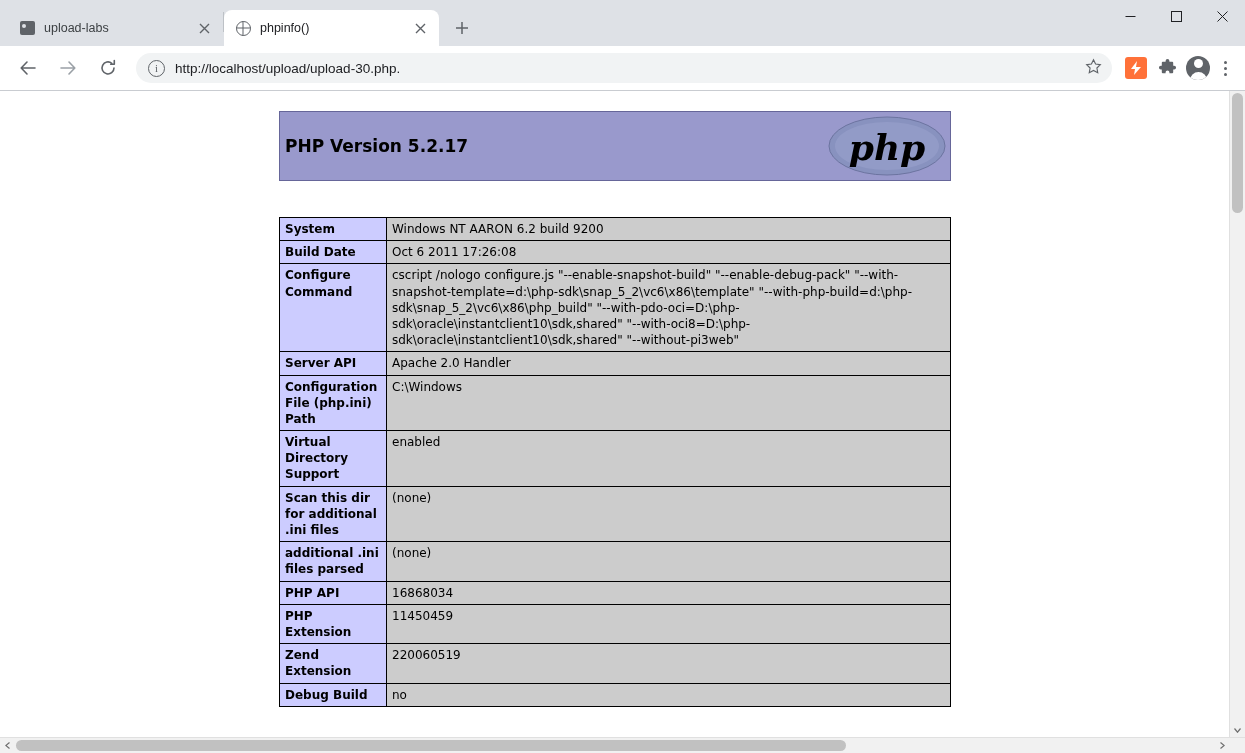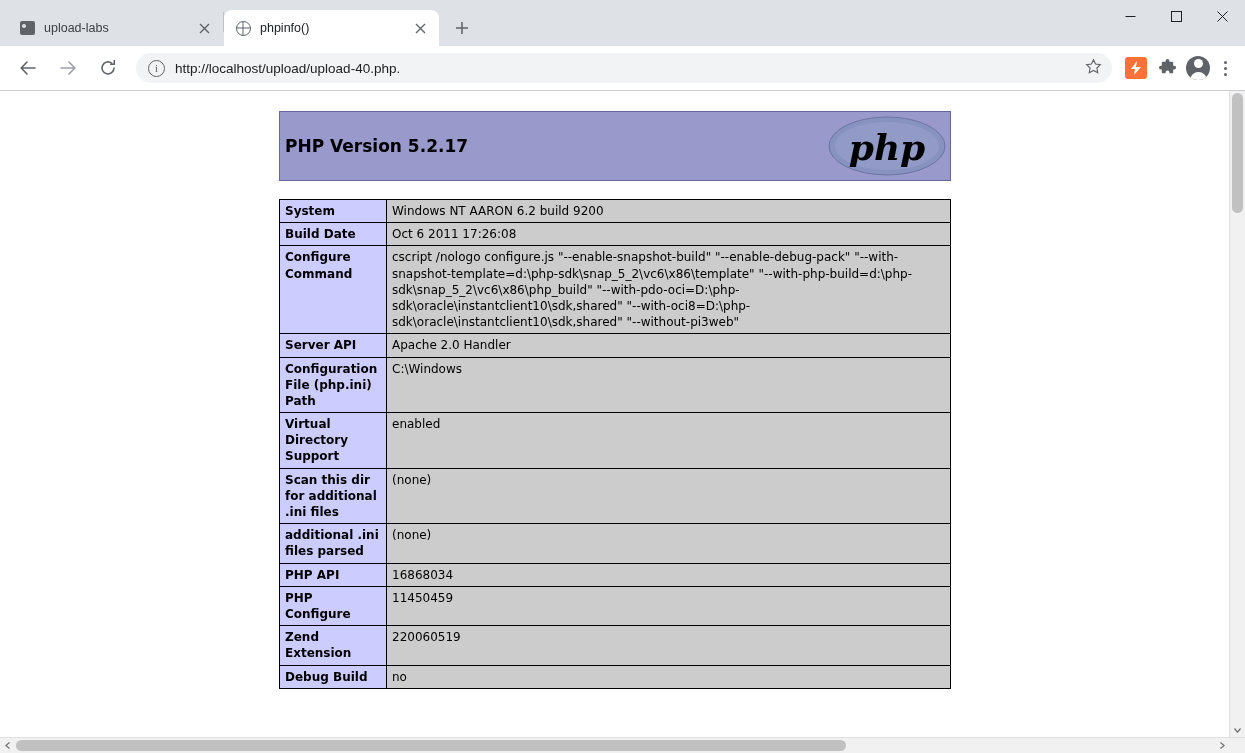"http://localhost/upload/upload-40.php." span.url-text { text: http://localhost/upload/upload-40.php -> http://localhost/upload/upload-30.php }
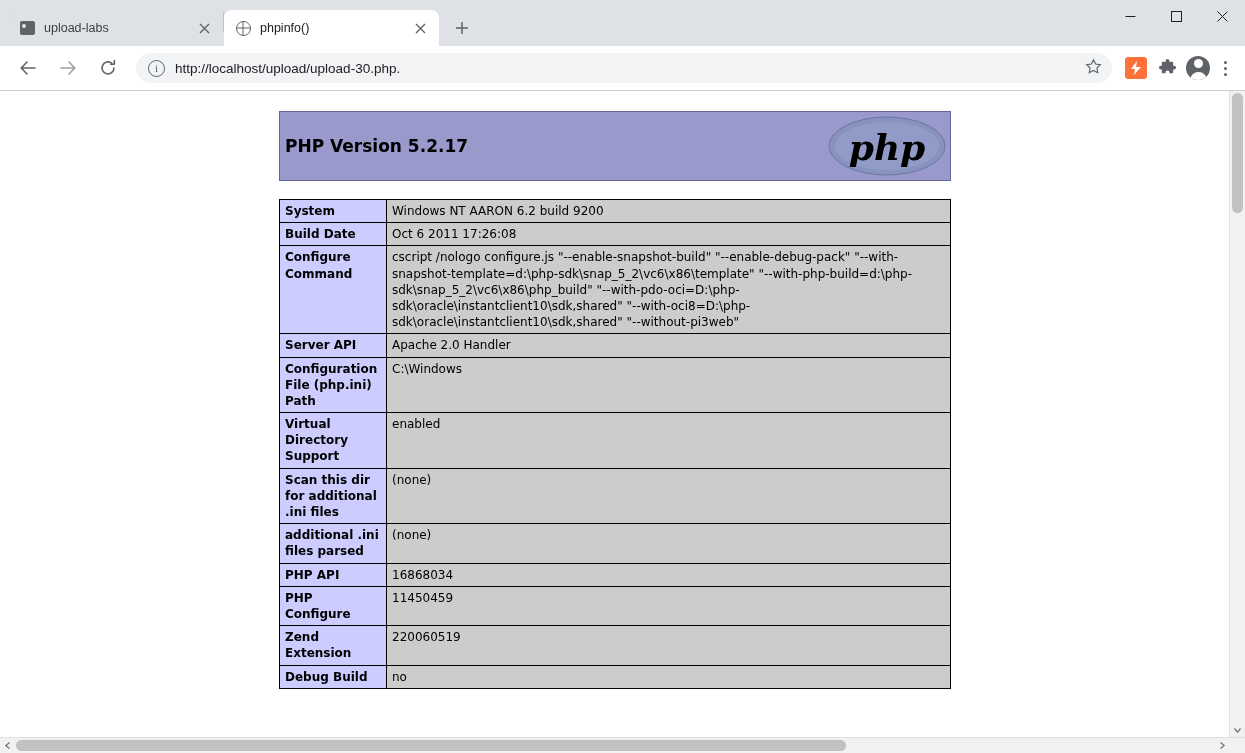"System" .php-table { margin-top: 18px -> 36px }
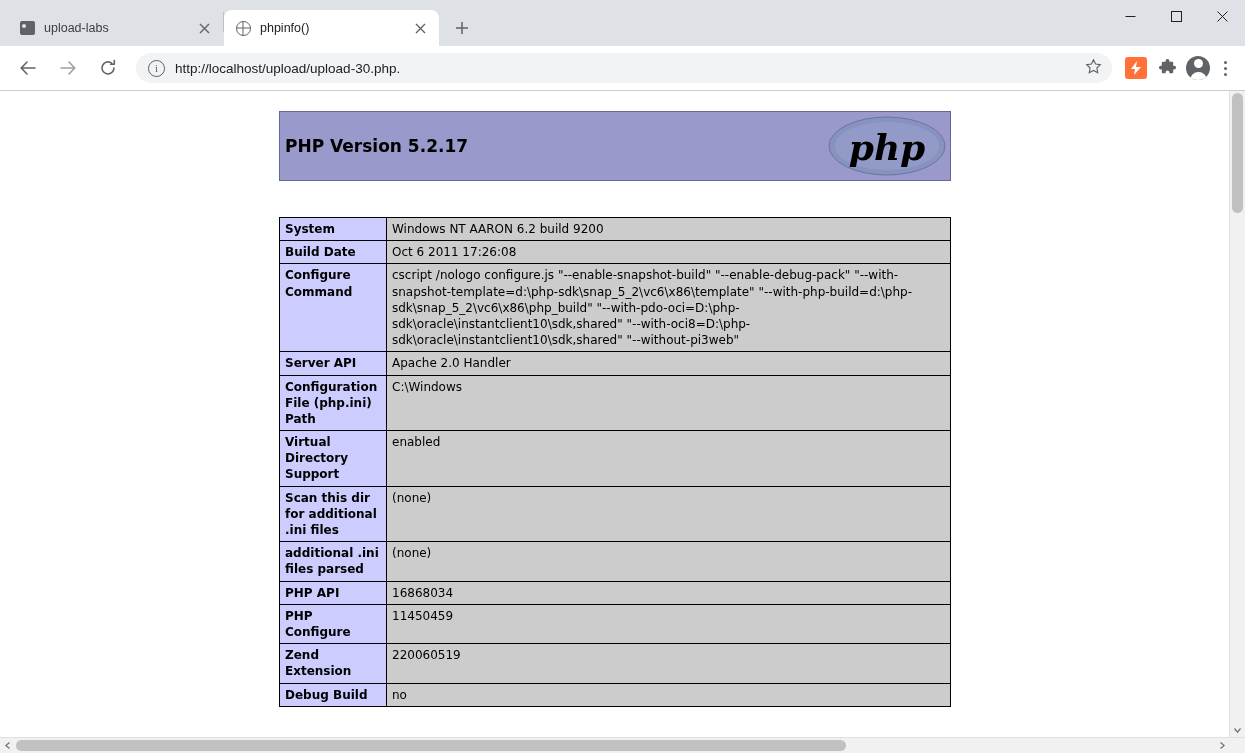"PHP Configure" td.k { text: Configure -> Extension }
